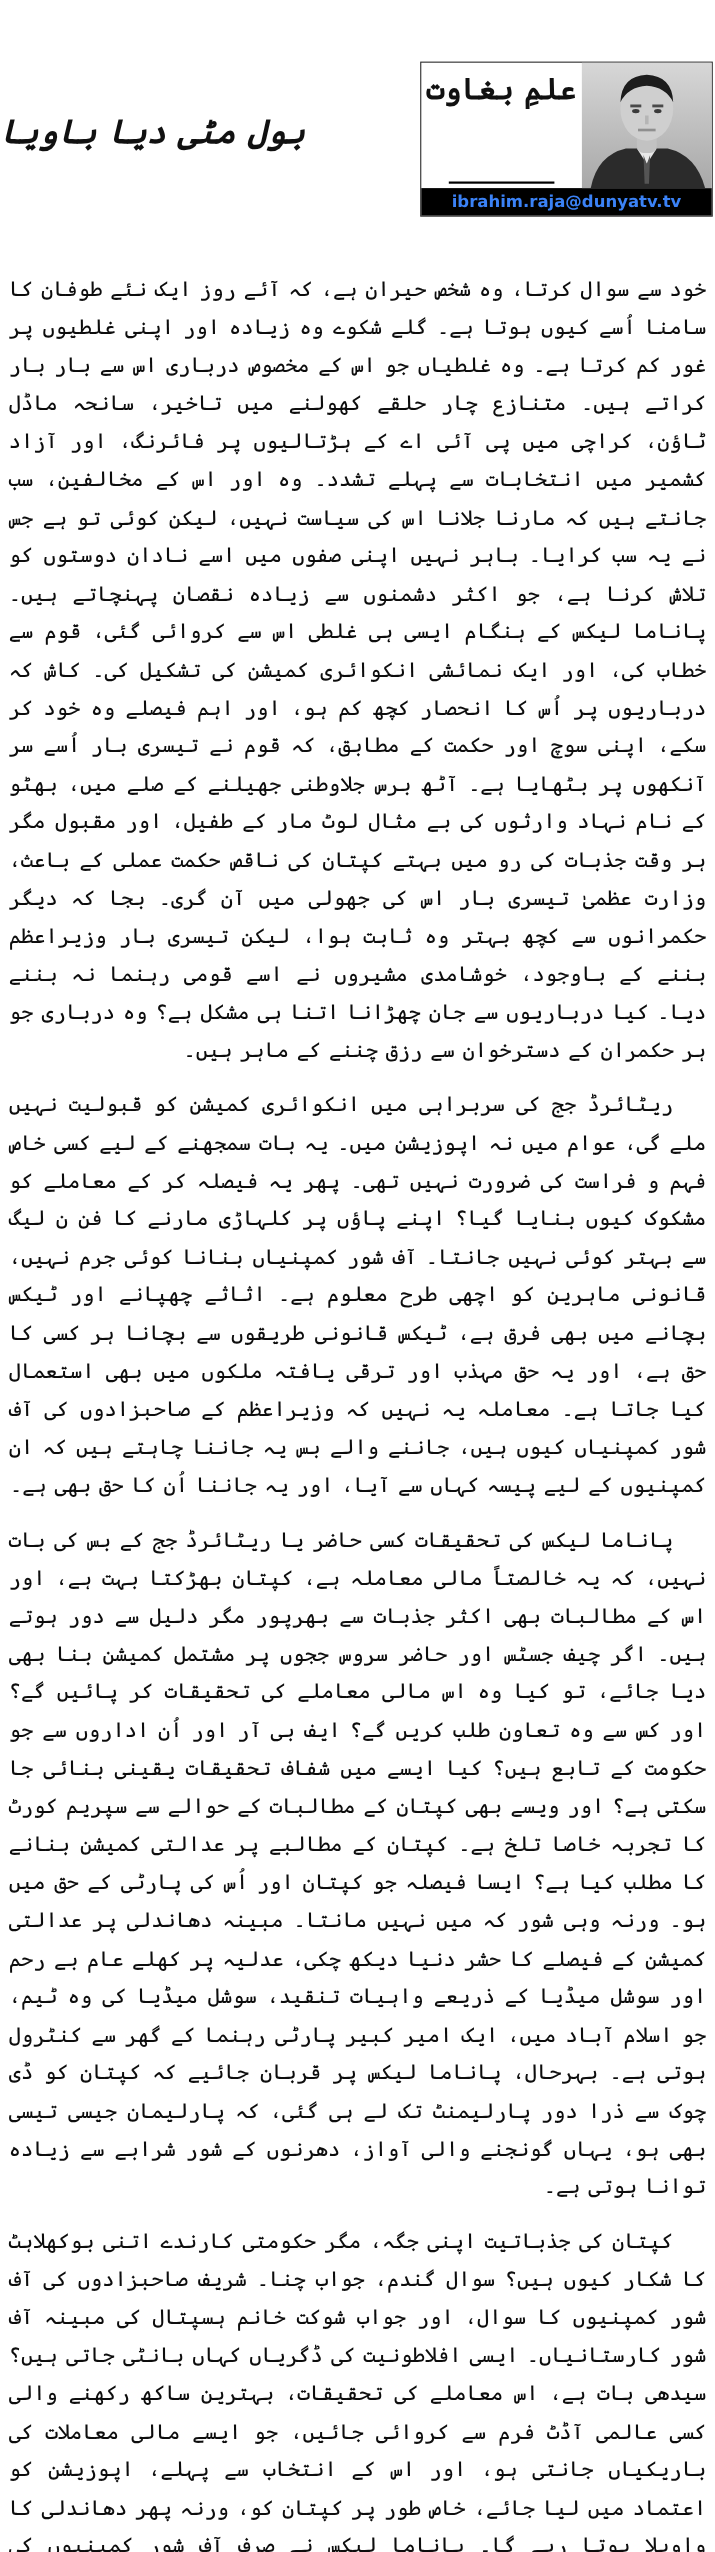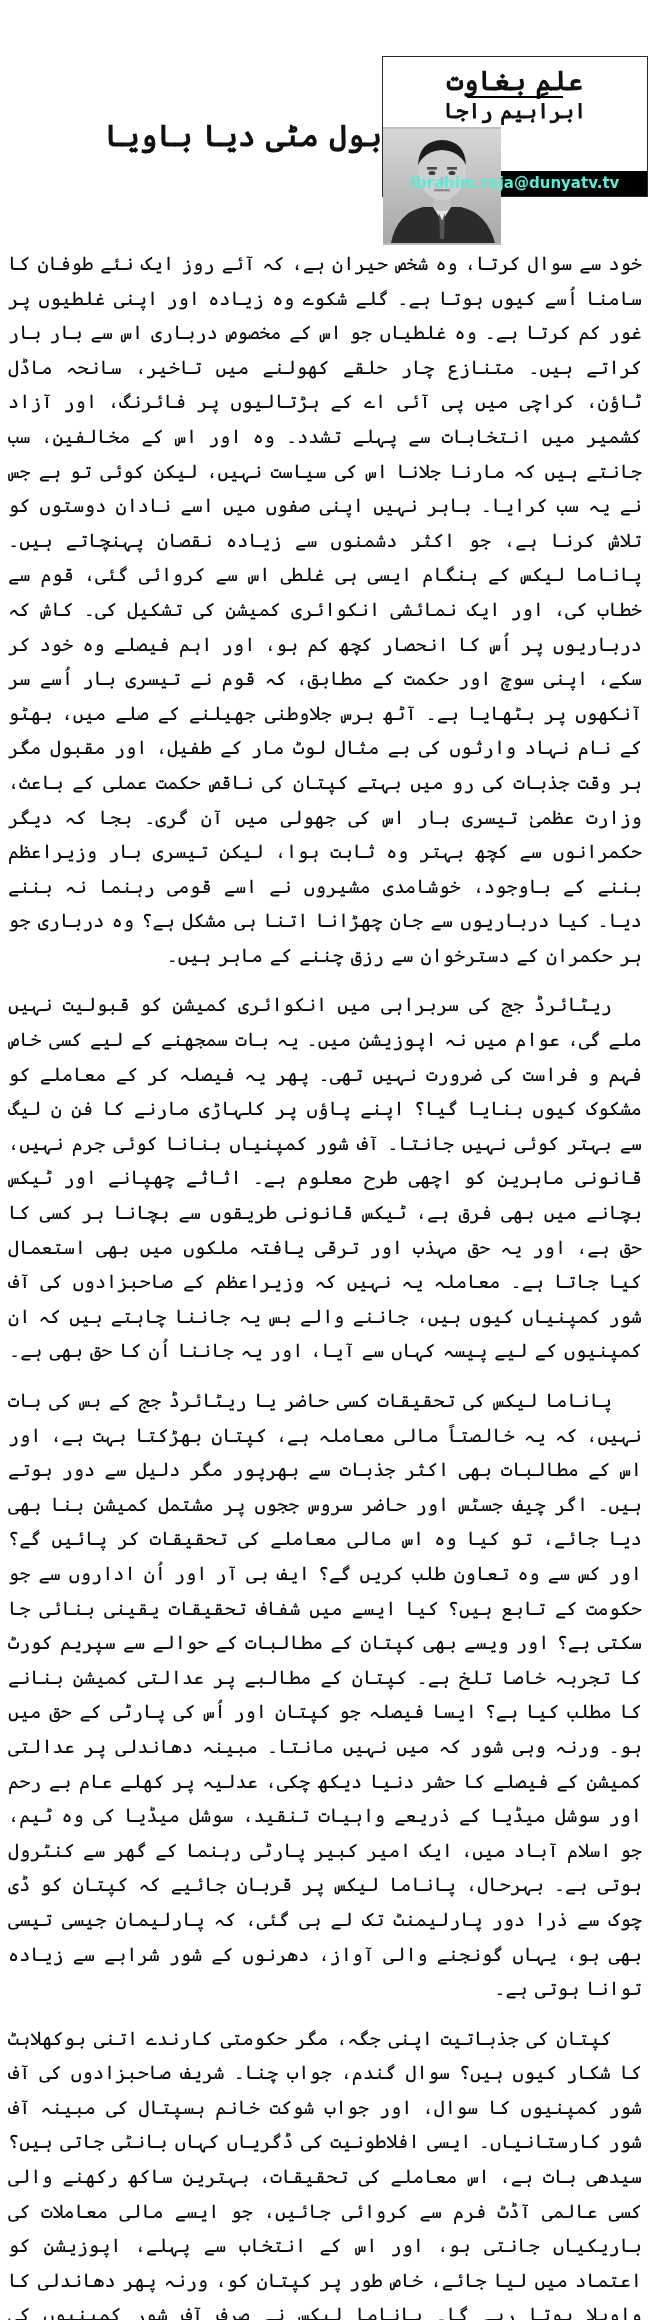"علمِ بغاوت" .box-top { flex-direction: column -> none }
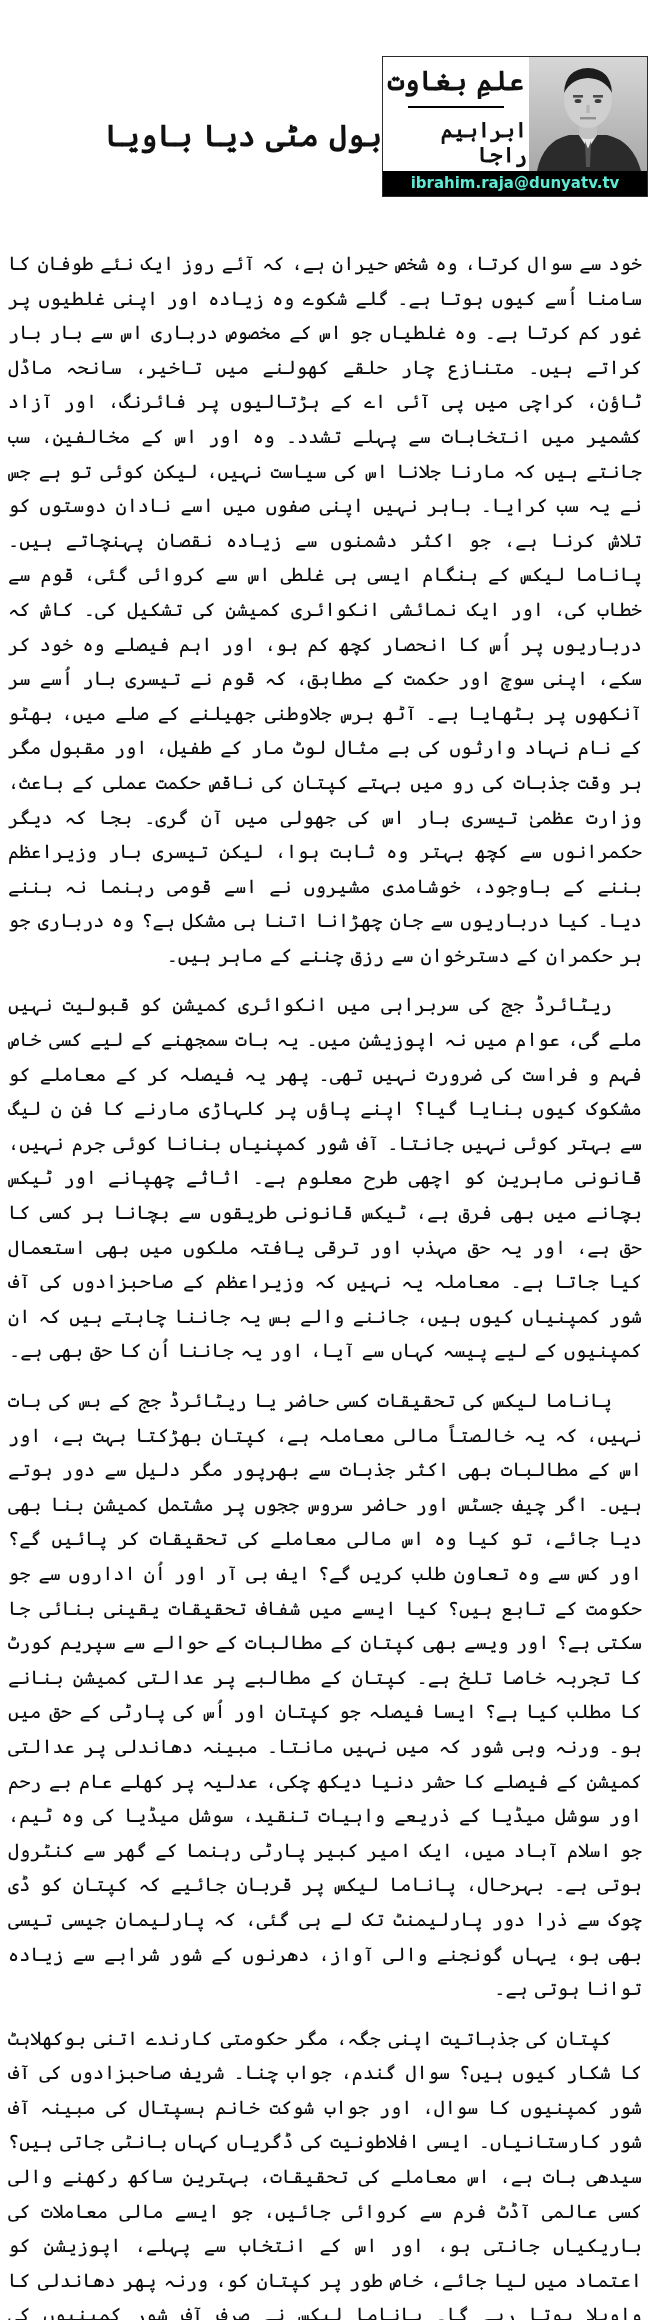"بول مٹی دیا باویا" .title-area { font-style: none -> italic; text-align: right -> left; top: 118px -> 102px }
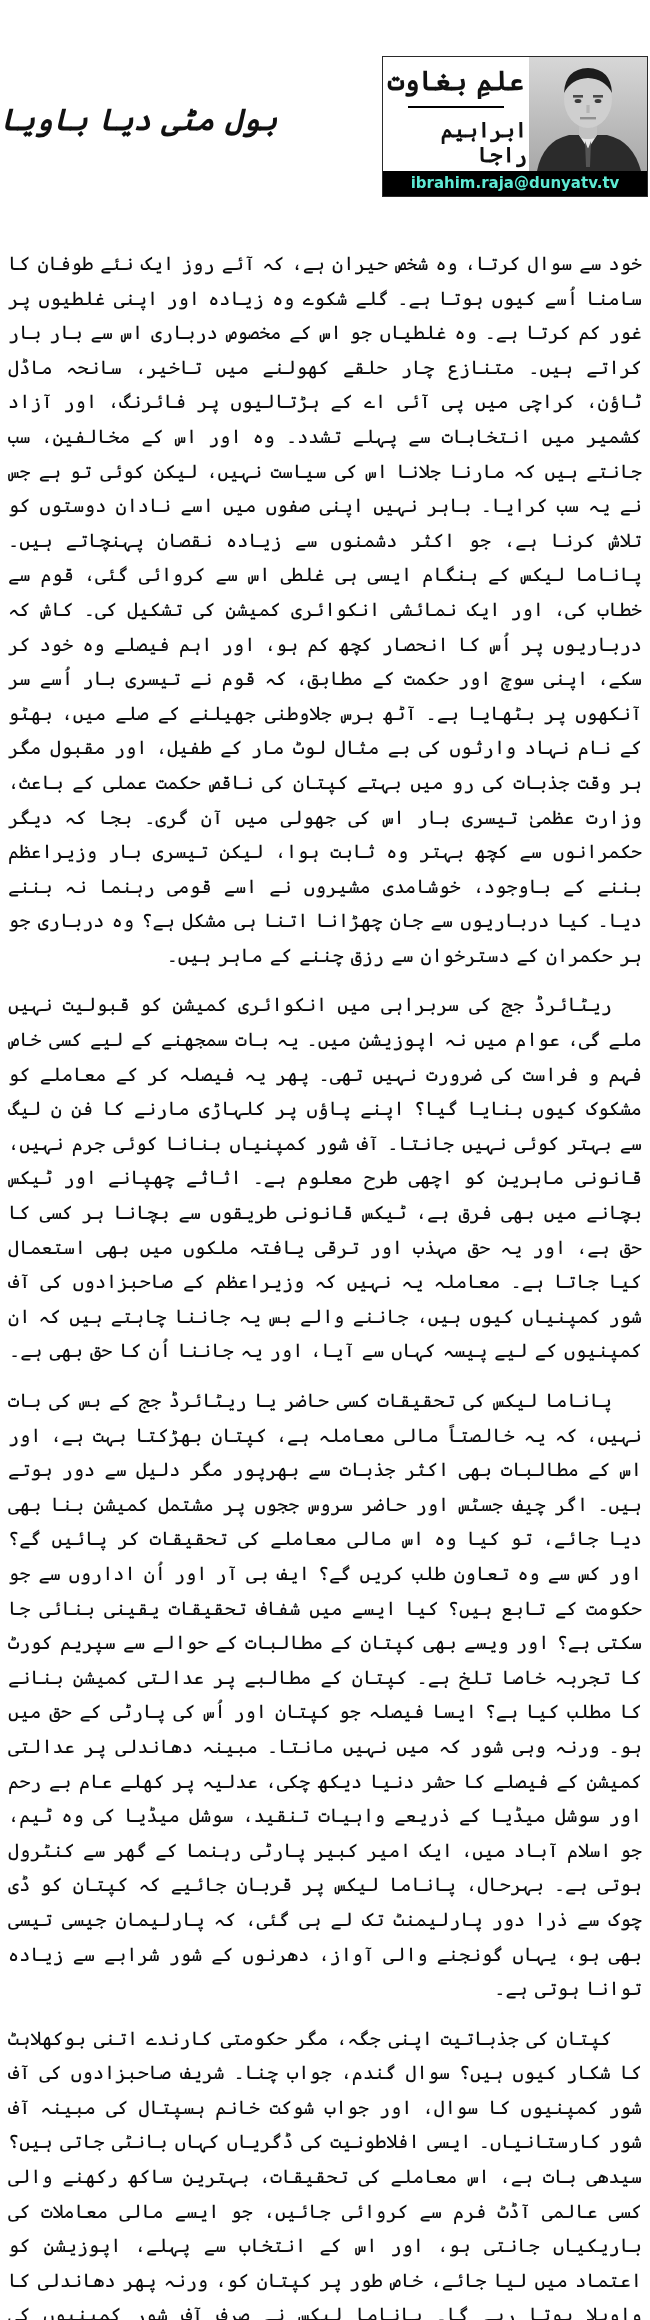"ابراہیم راجا" div.author-name { html: <div>ابراہیم راجا</div> -> none }
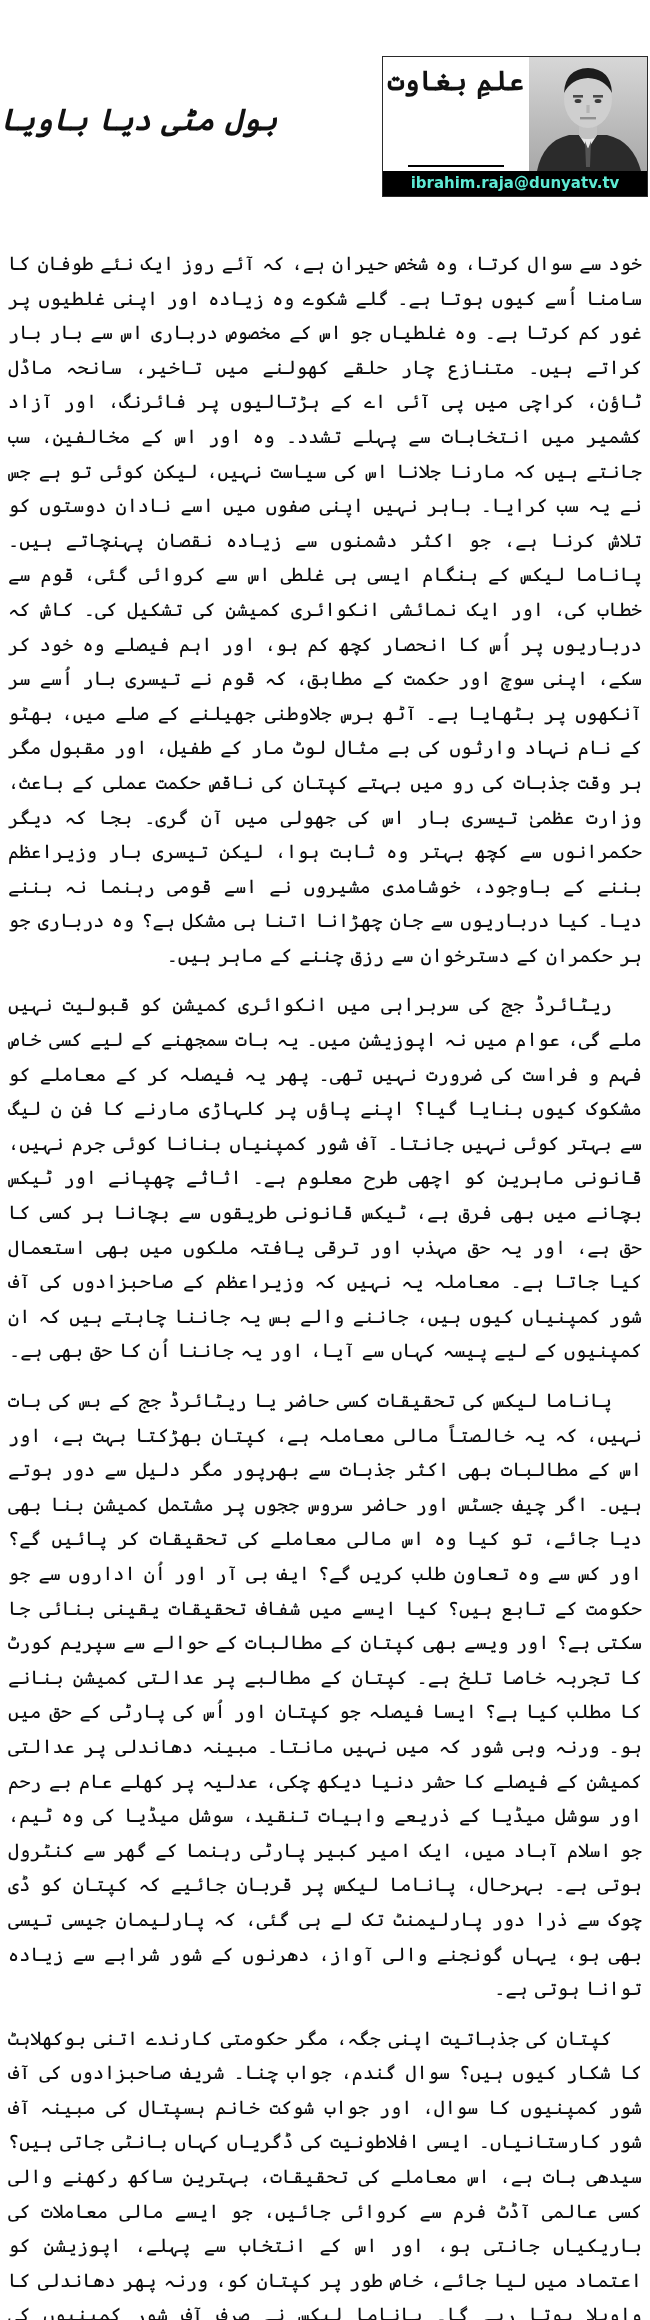"ibrahim.raja@dunyatv.tv" .email-bar { color: #5eead4 -> #3b82f6 }
